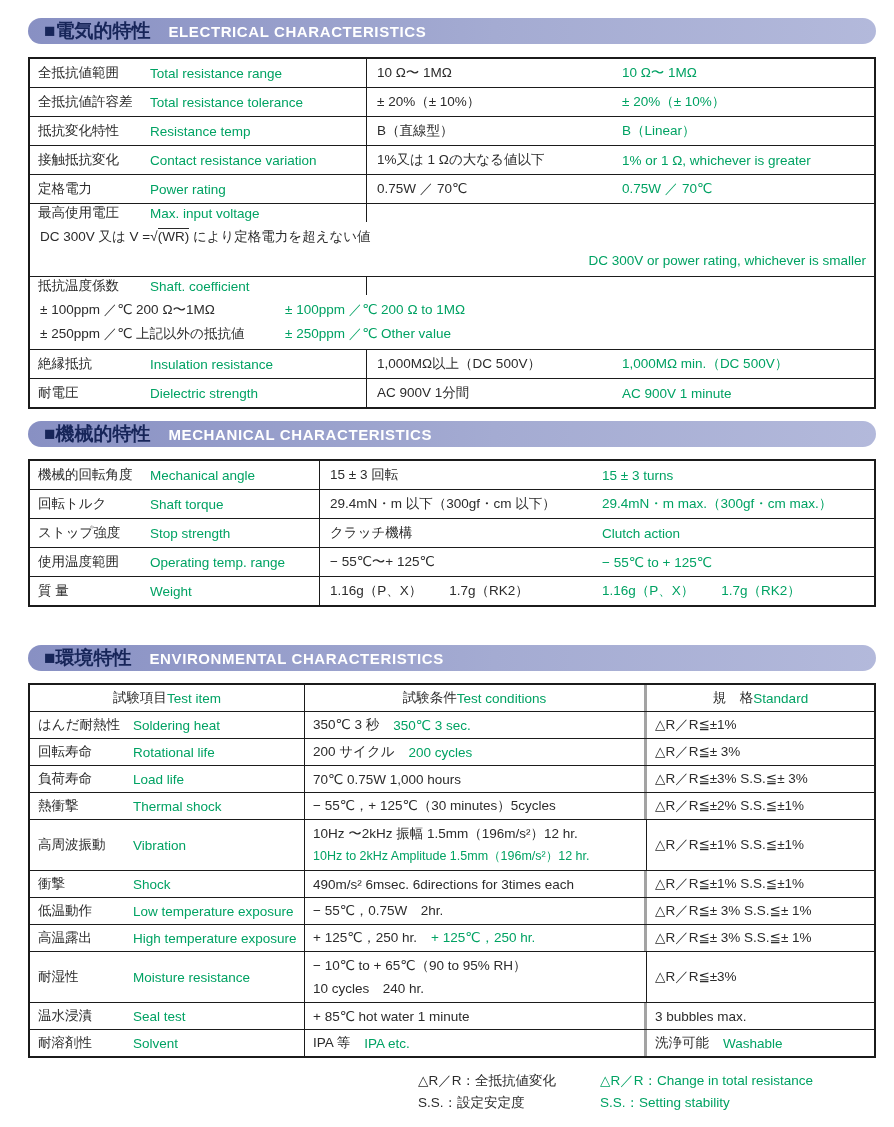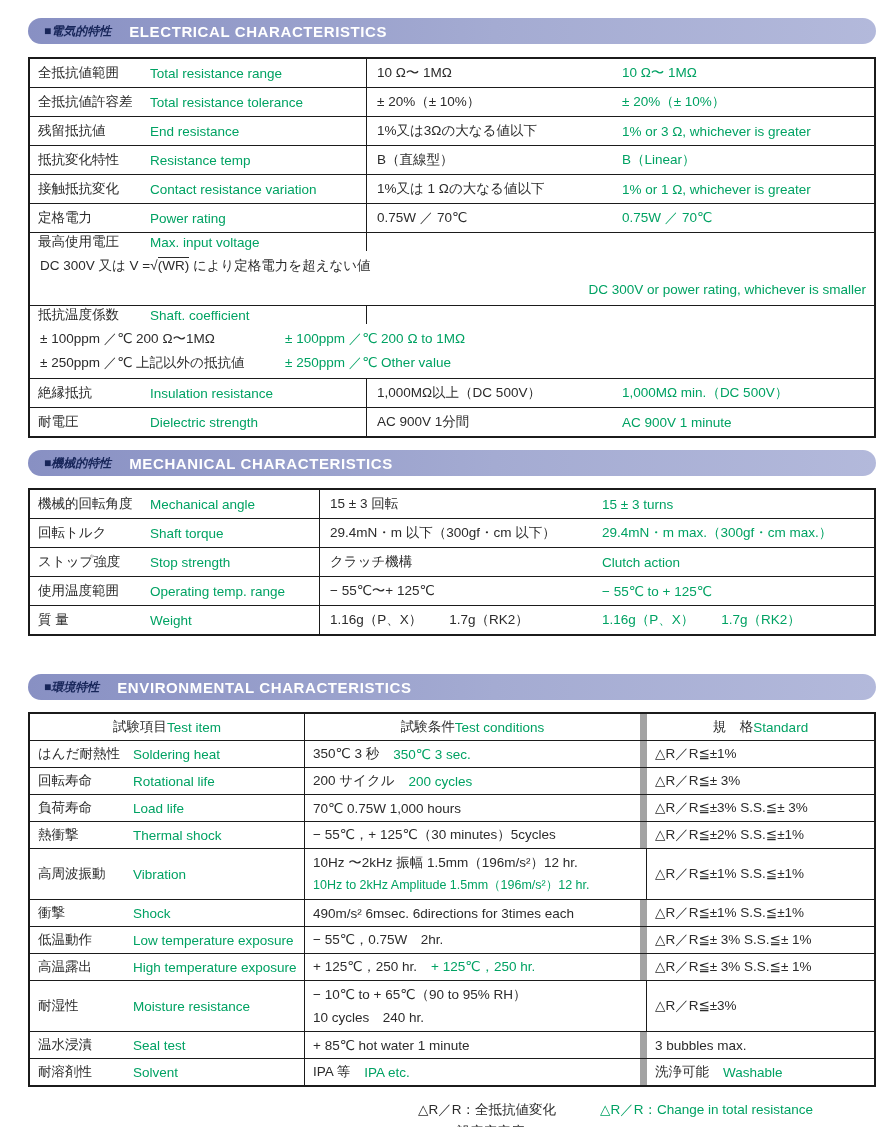"■電気的特性" .bar-jp { font-size: 12px -> 19px; font-style: italic -> none }
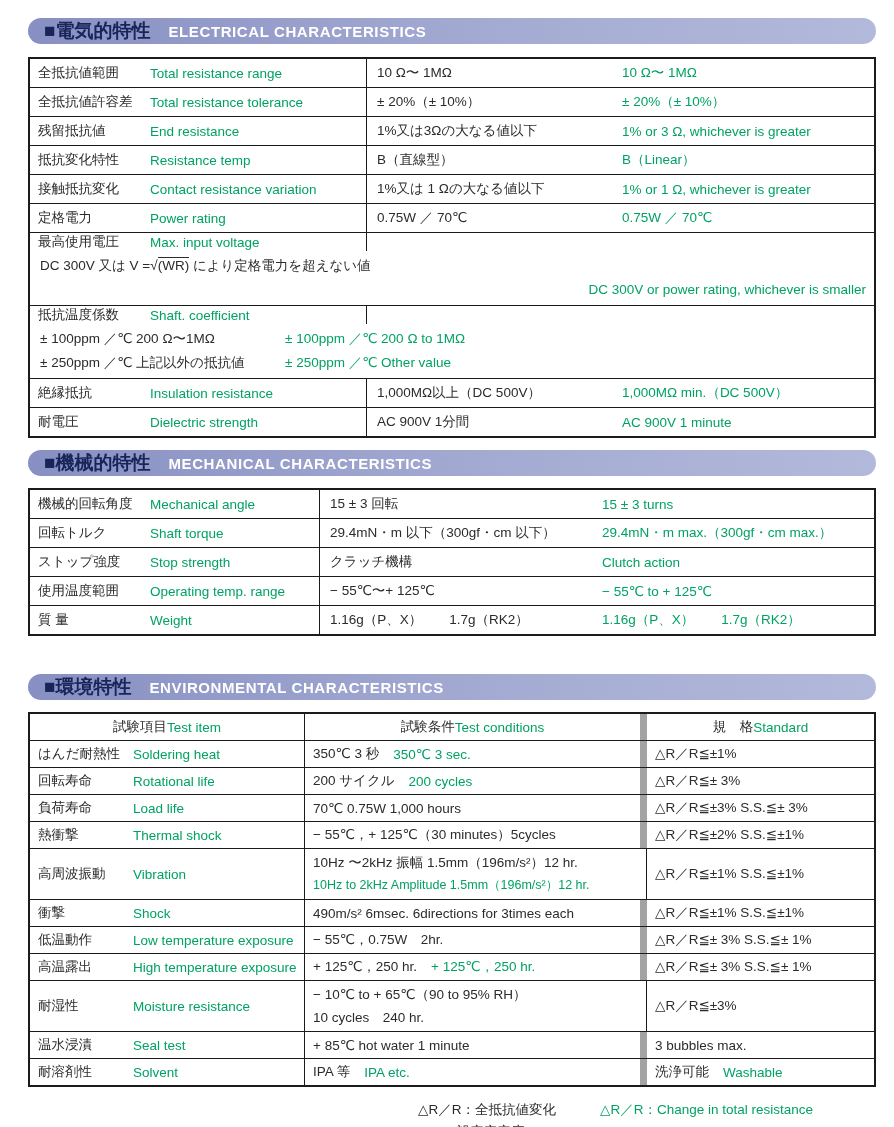"残留抵抗値" div.row { html: <div> <div> <span>残留抵抗値</span> <span>End resistance</span> </div> <div> <span>1%又は3Ωの大なる値以下</span> <span>1% or 3 Ω, whichever is greater</span> </div> </div> -> none }
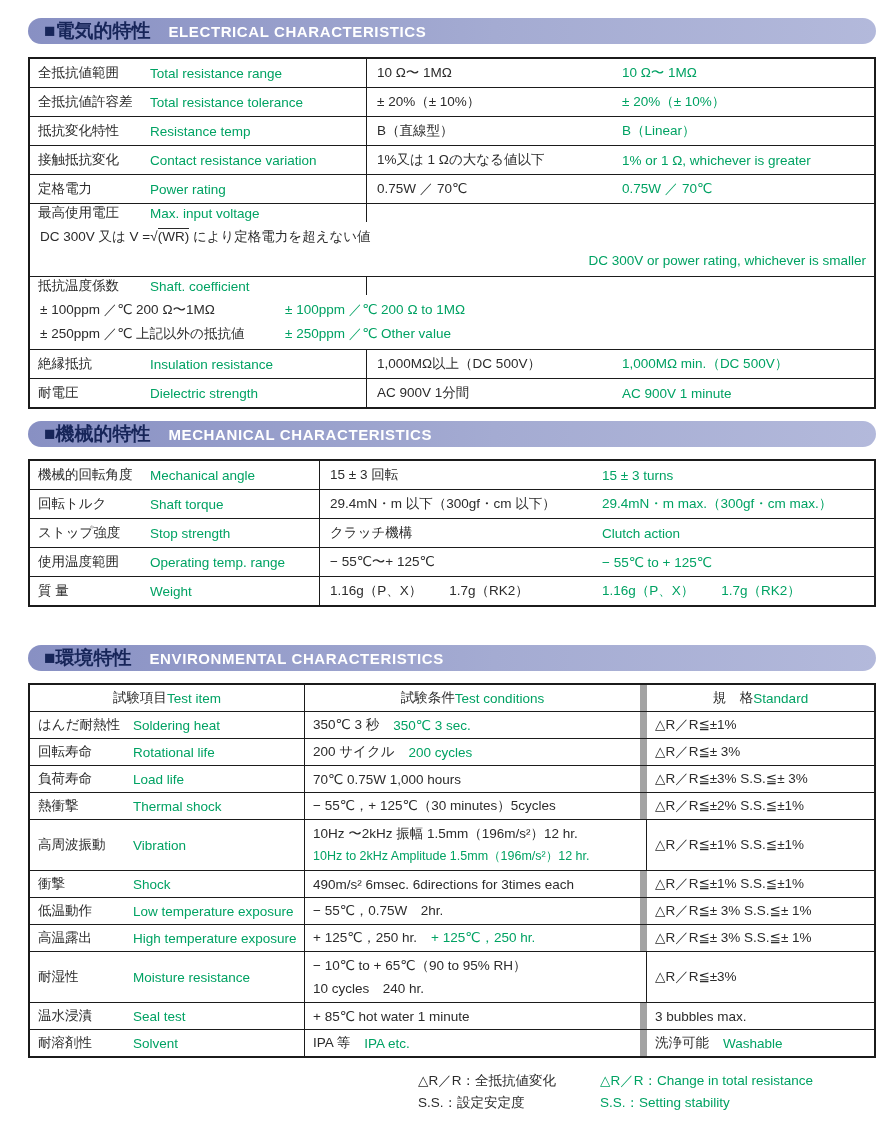"試験条件" .c2 { border-right: 7px solid #a3a3a3 -> 3px solid #a3a3a3 }
